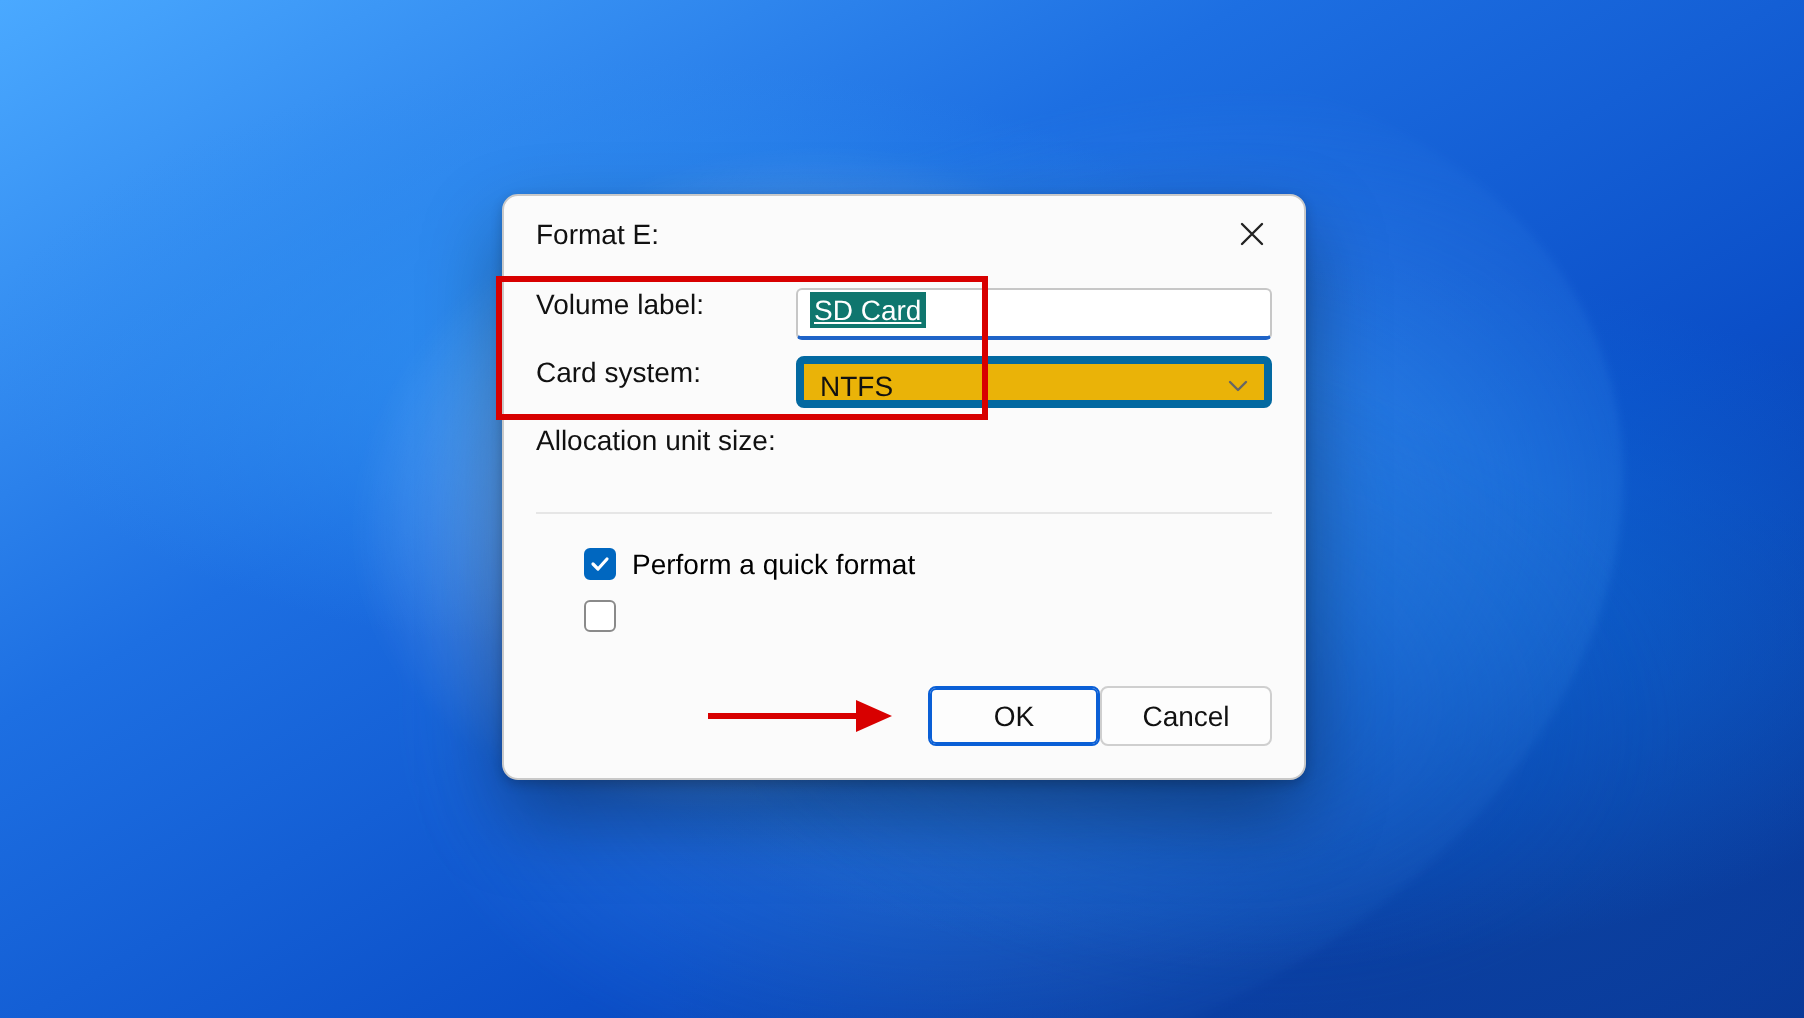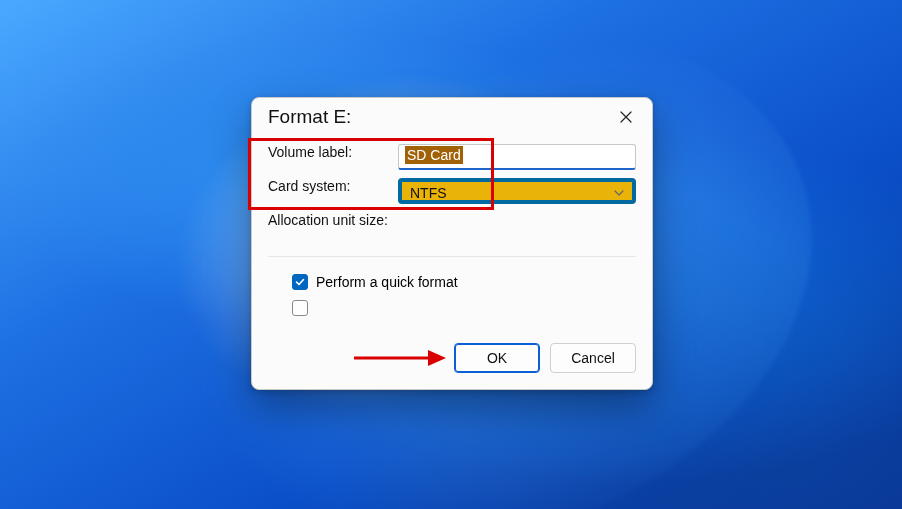"Format E:" .titlebar .title { font-size: 19px -> 14px }
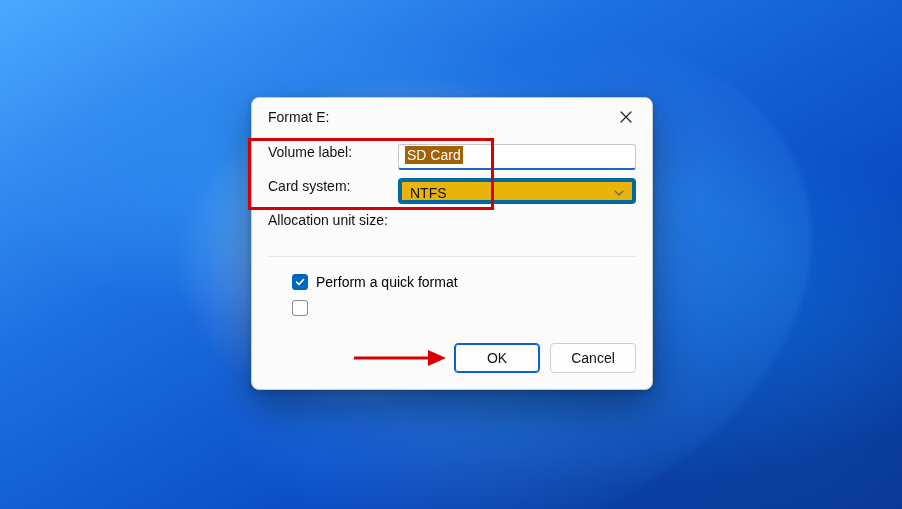"SD Card" .text-input .sel { background: #a16207 -> #0f766e; text-decoration: none -> underline }
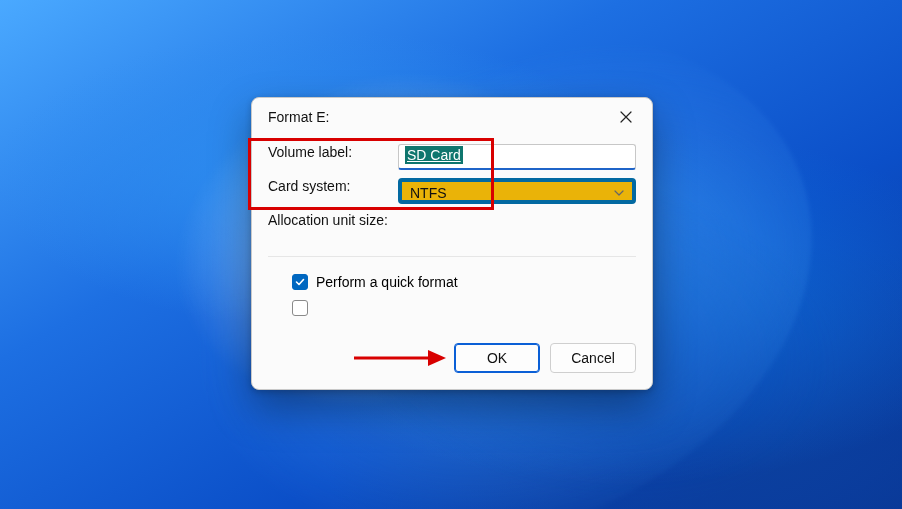"OK" .footer { gap: 10px -> none }
